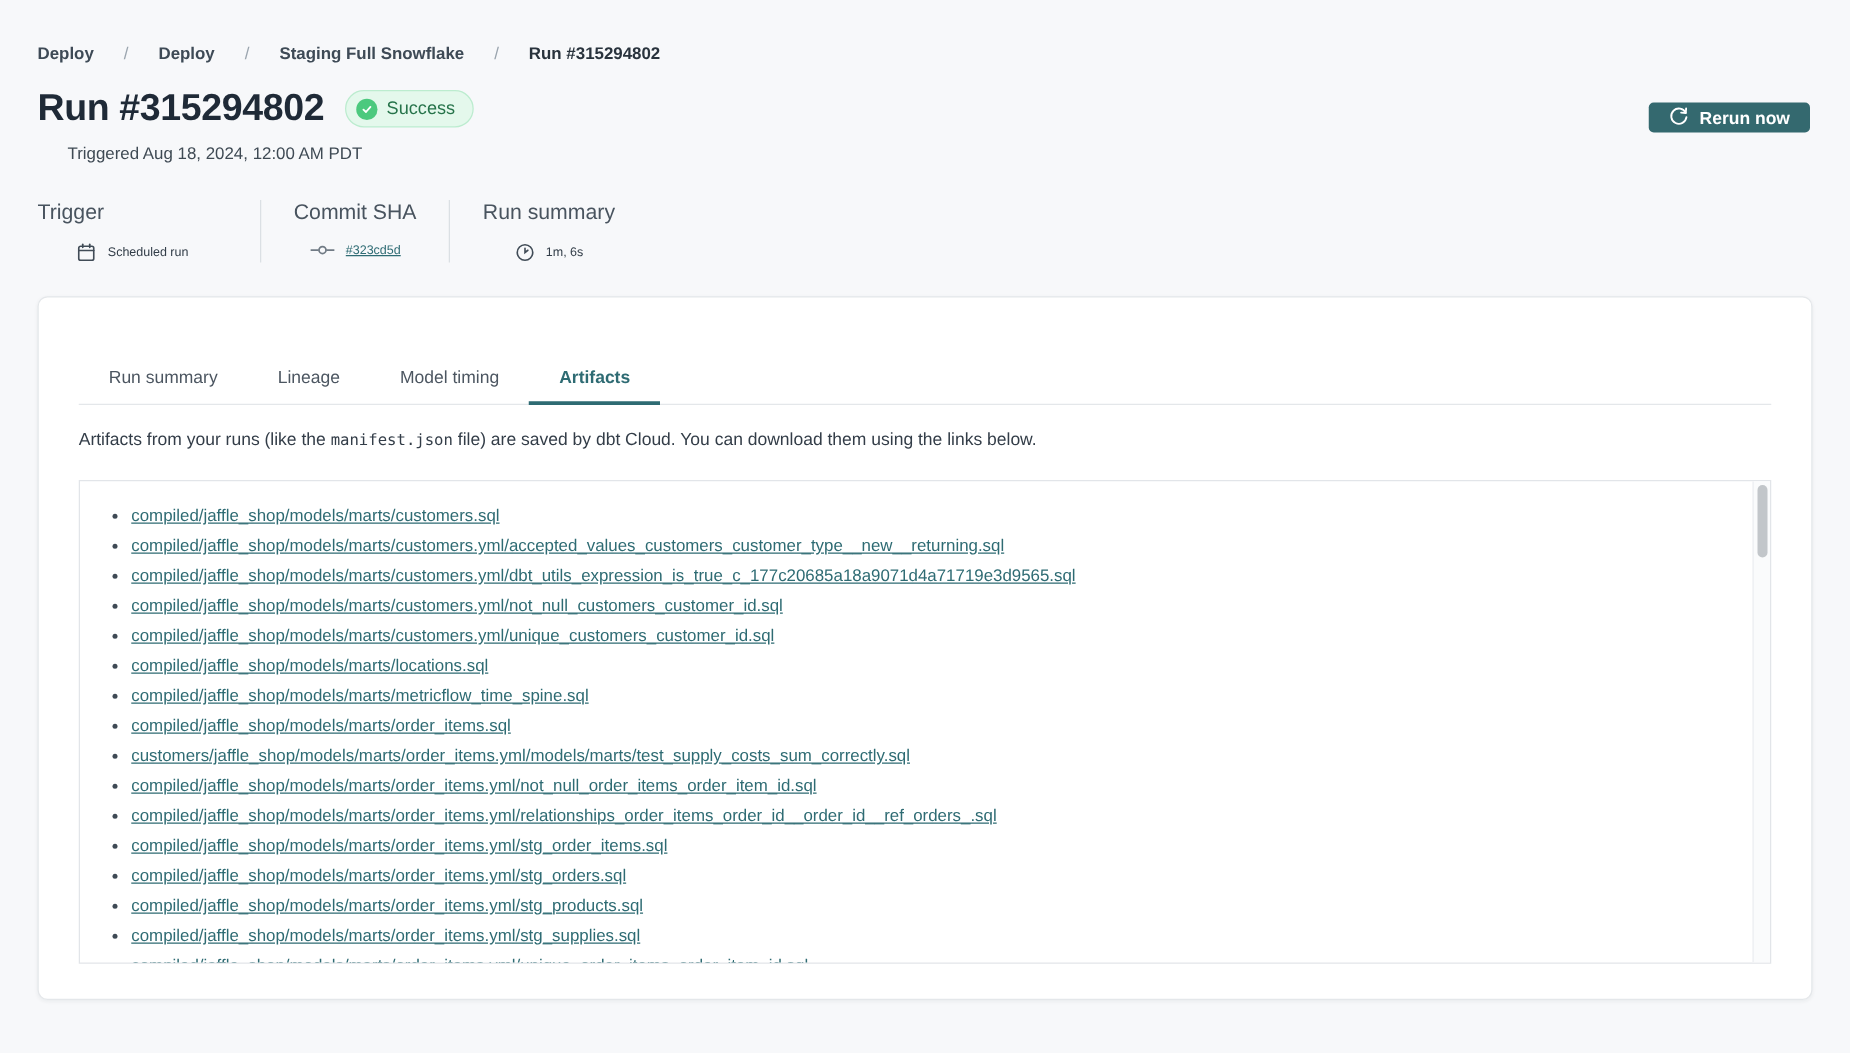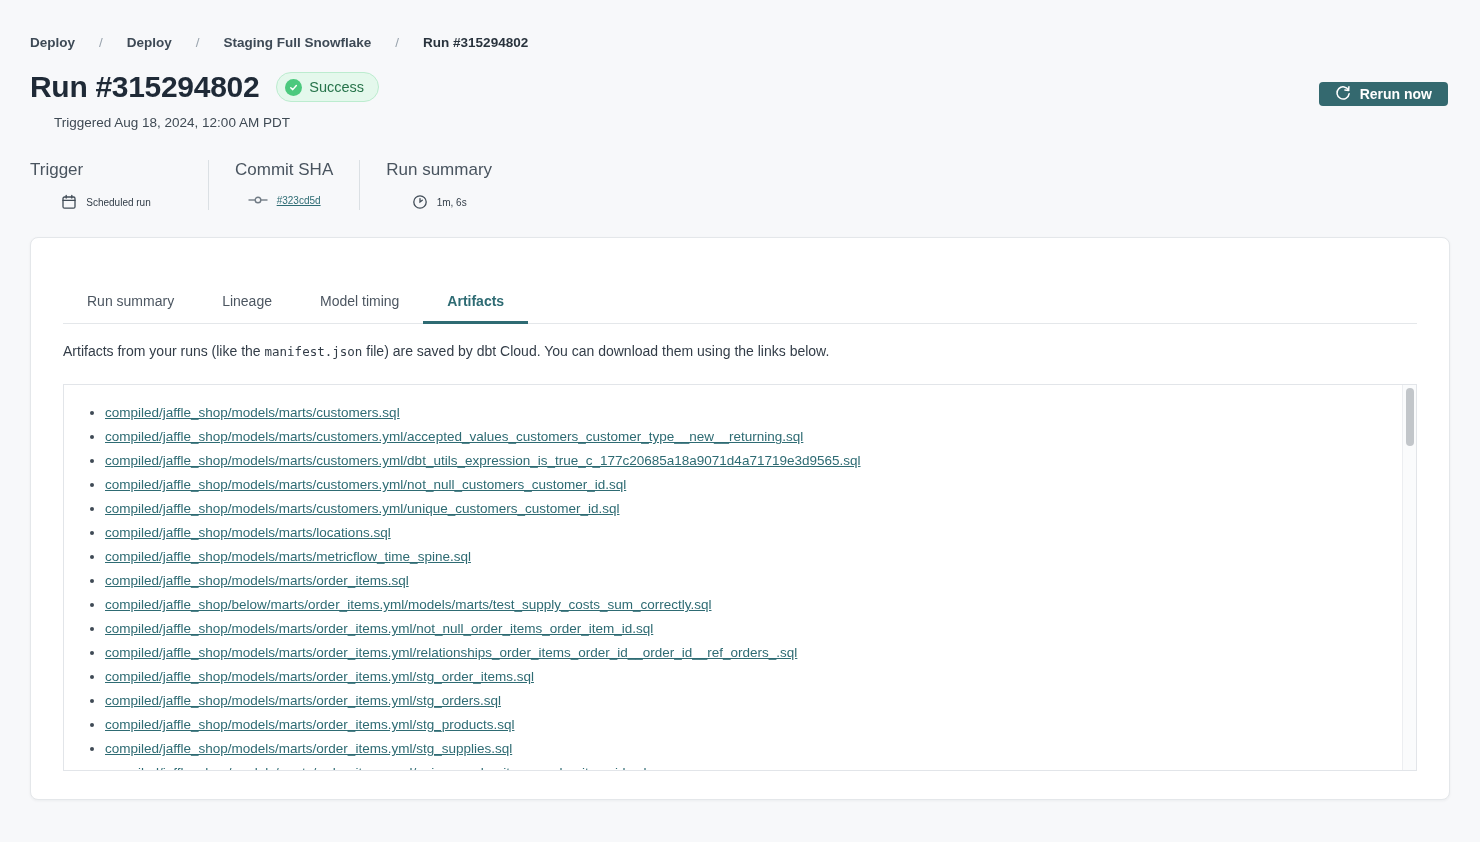"compiled/jaffle_shop/below/marts/order_i" a { text: compiled/jaffle_shop/below/marts/order -> customers/jaffle_shop/models/marts/order }
